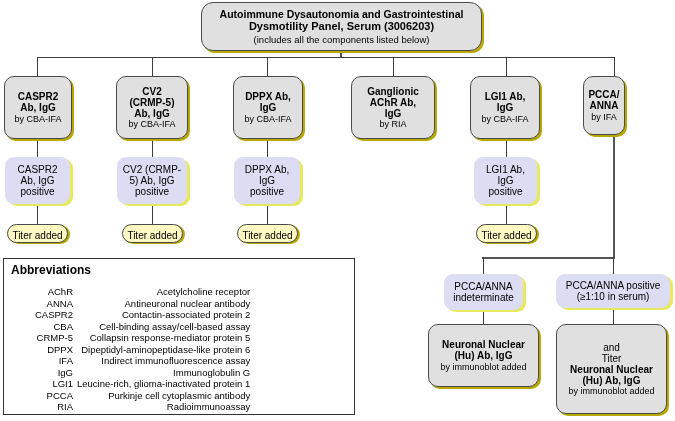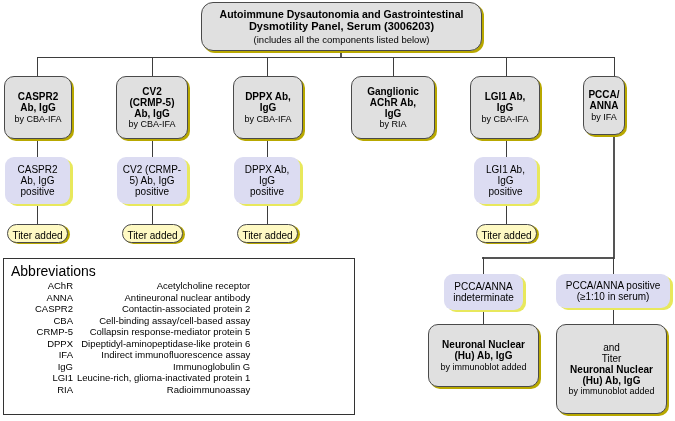"Abbreviations" #abbrev .hd { font-size: 14px -> 12px; font-weight: normal -> bold; margin-bottom: 1px -> 9px }
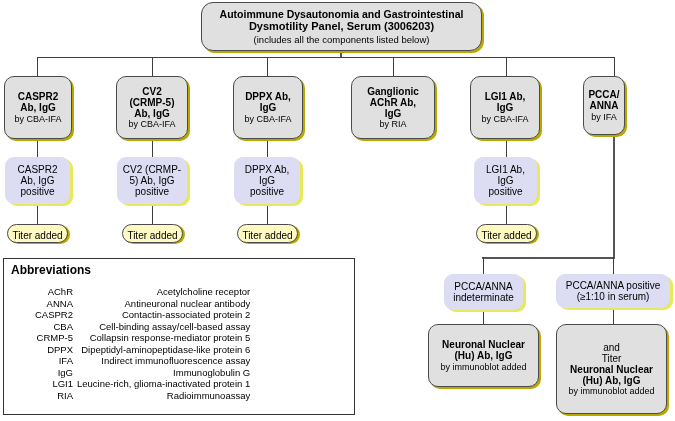"PCCA" tr { html: none -> <tr> <td>PCCA</td> <td>Purkinje cell cytoplasmic antibody</td> </tr> }
